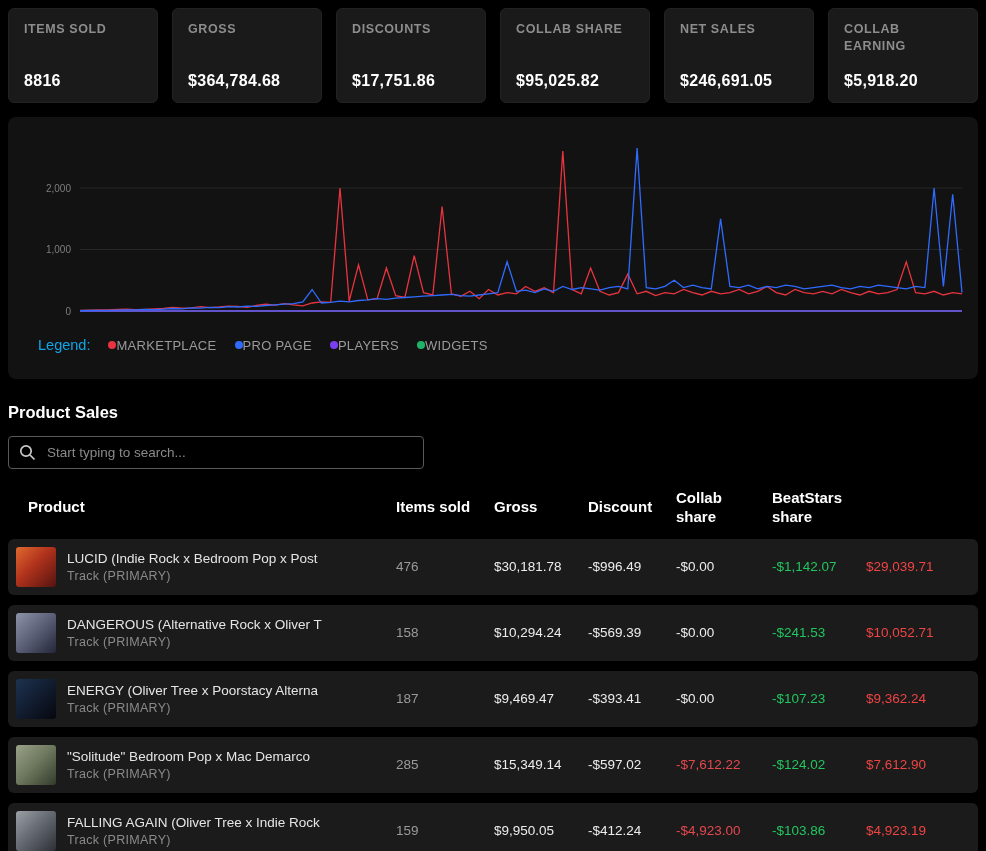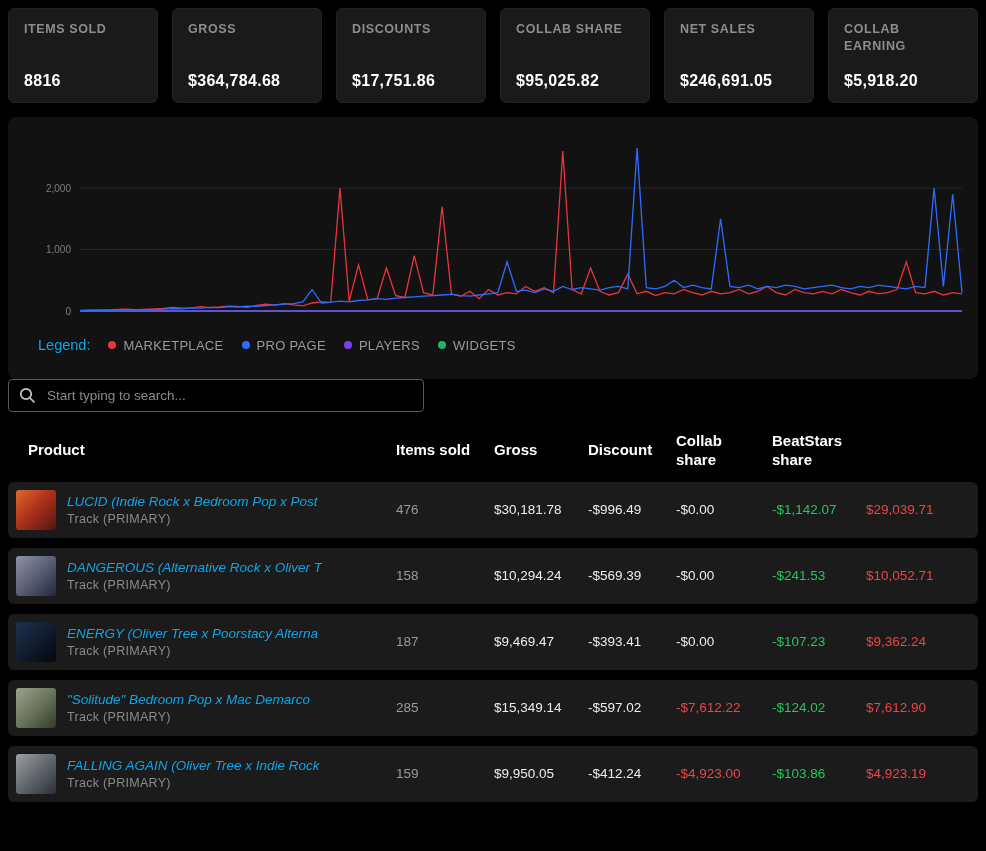"MARKETPLACE" .legend-item { gap: 7px -> none }
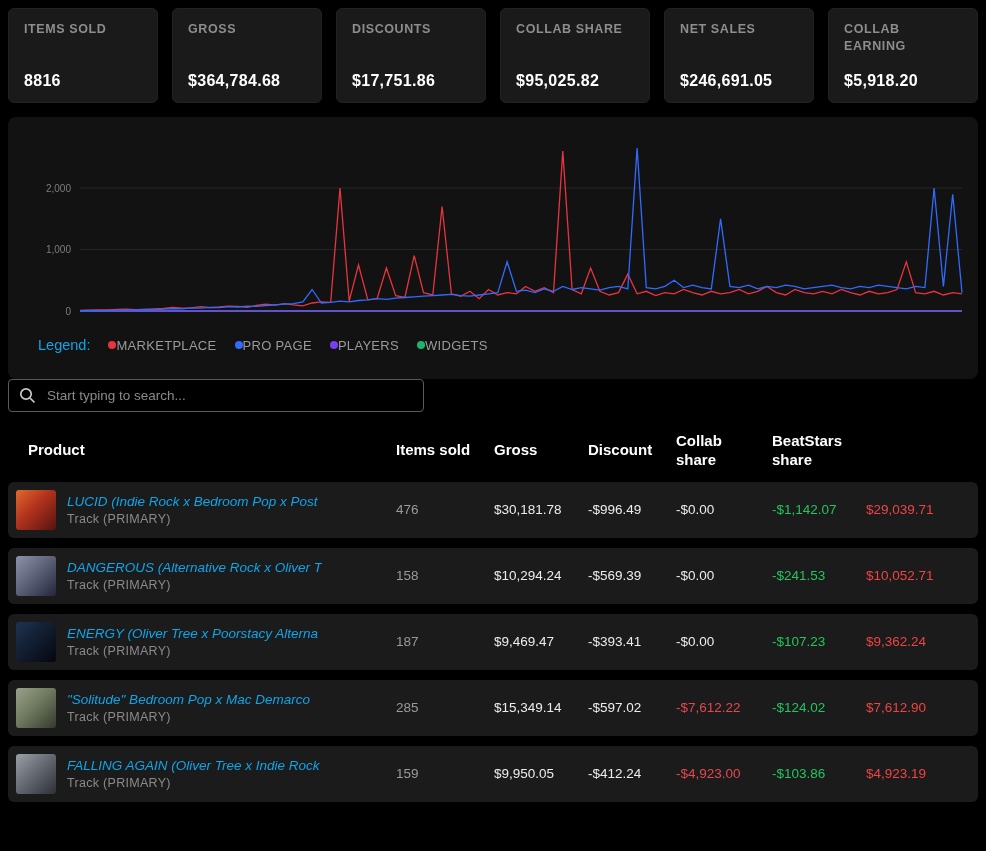"Product Sales" div.section-title { html: none -> <div>Product Sales</div> }
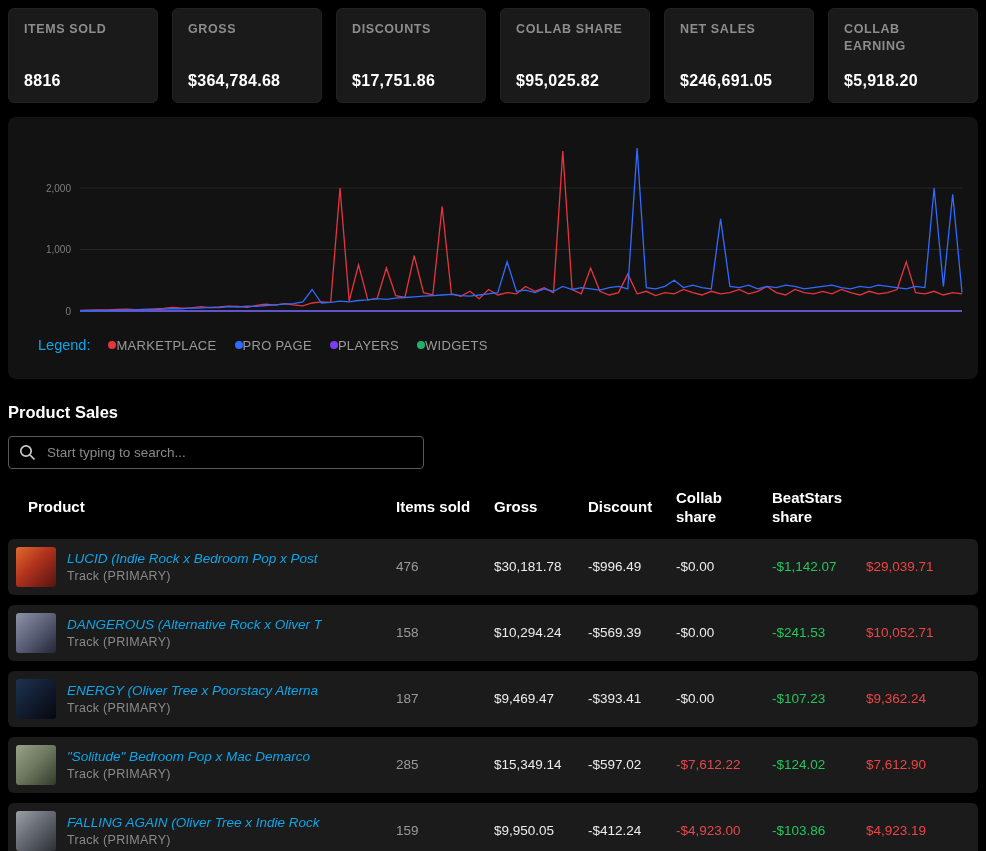"LUCID (Indie Rock x Bedroom" .p-title { color: #0ea5e9 -> #e5e5e5; font-style: italic -> none }
